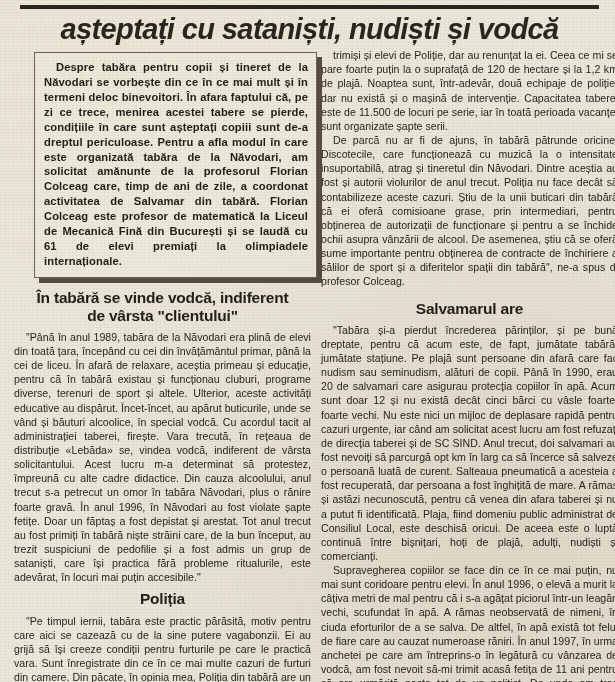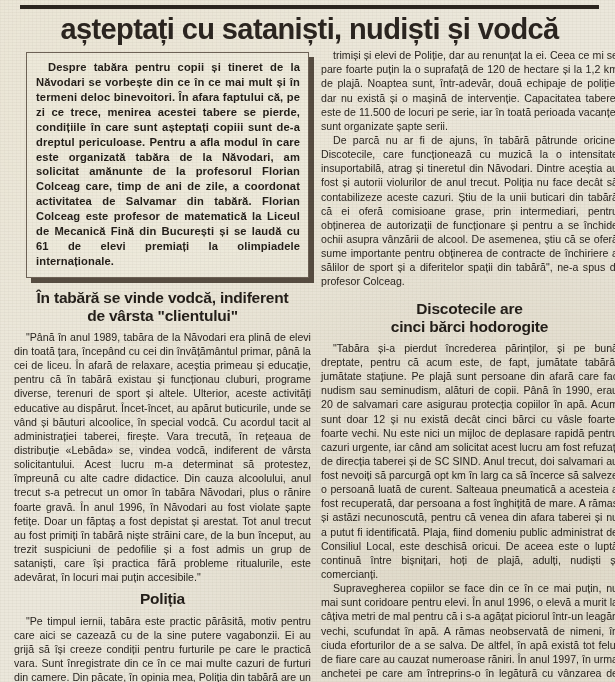"așteptați cu sataniști, nudiști și" .hl-row2 { font-style: none -> italic }
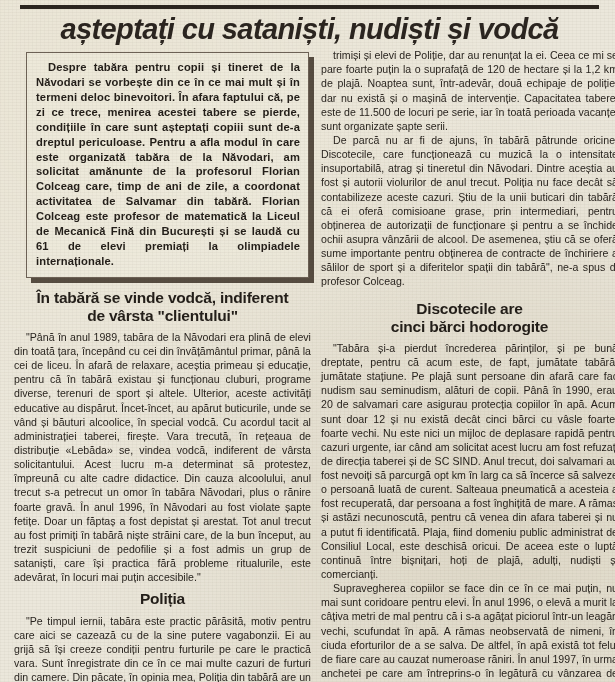"Despre tabăra pentru copii și" .lead-box-wrap { margin: 4px 0 6px 12px -> 4px 0 6px 20px }
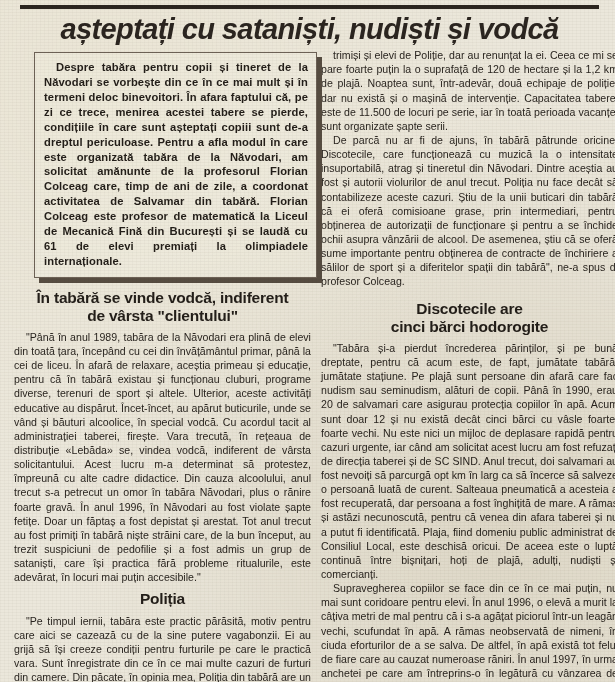"Discotecile are" span { text: Discotecile -> Salvamarul }
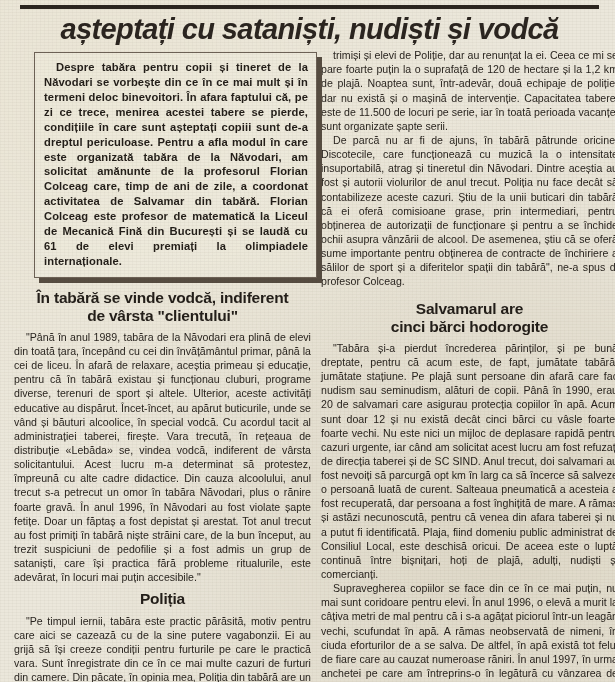"cinci bărci hodorogite" span { html: <span>cinci bărci hodorogite</span> -> none }
